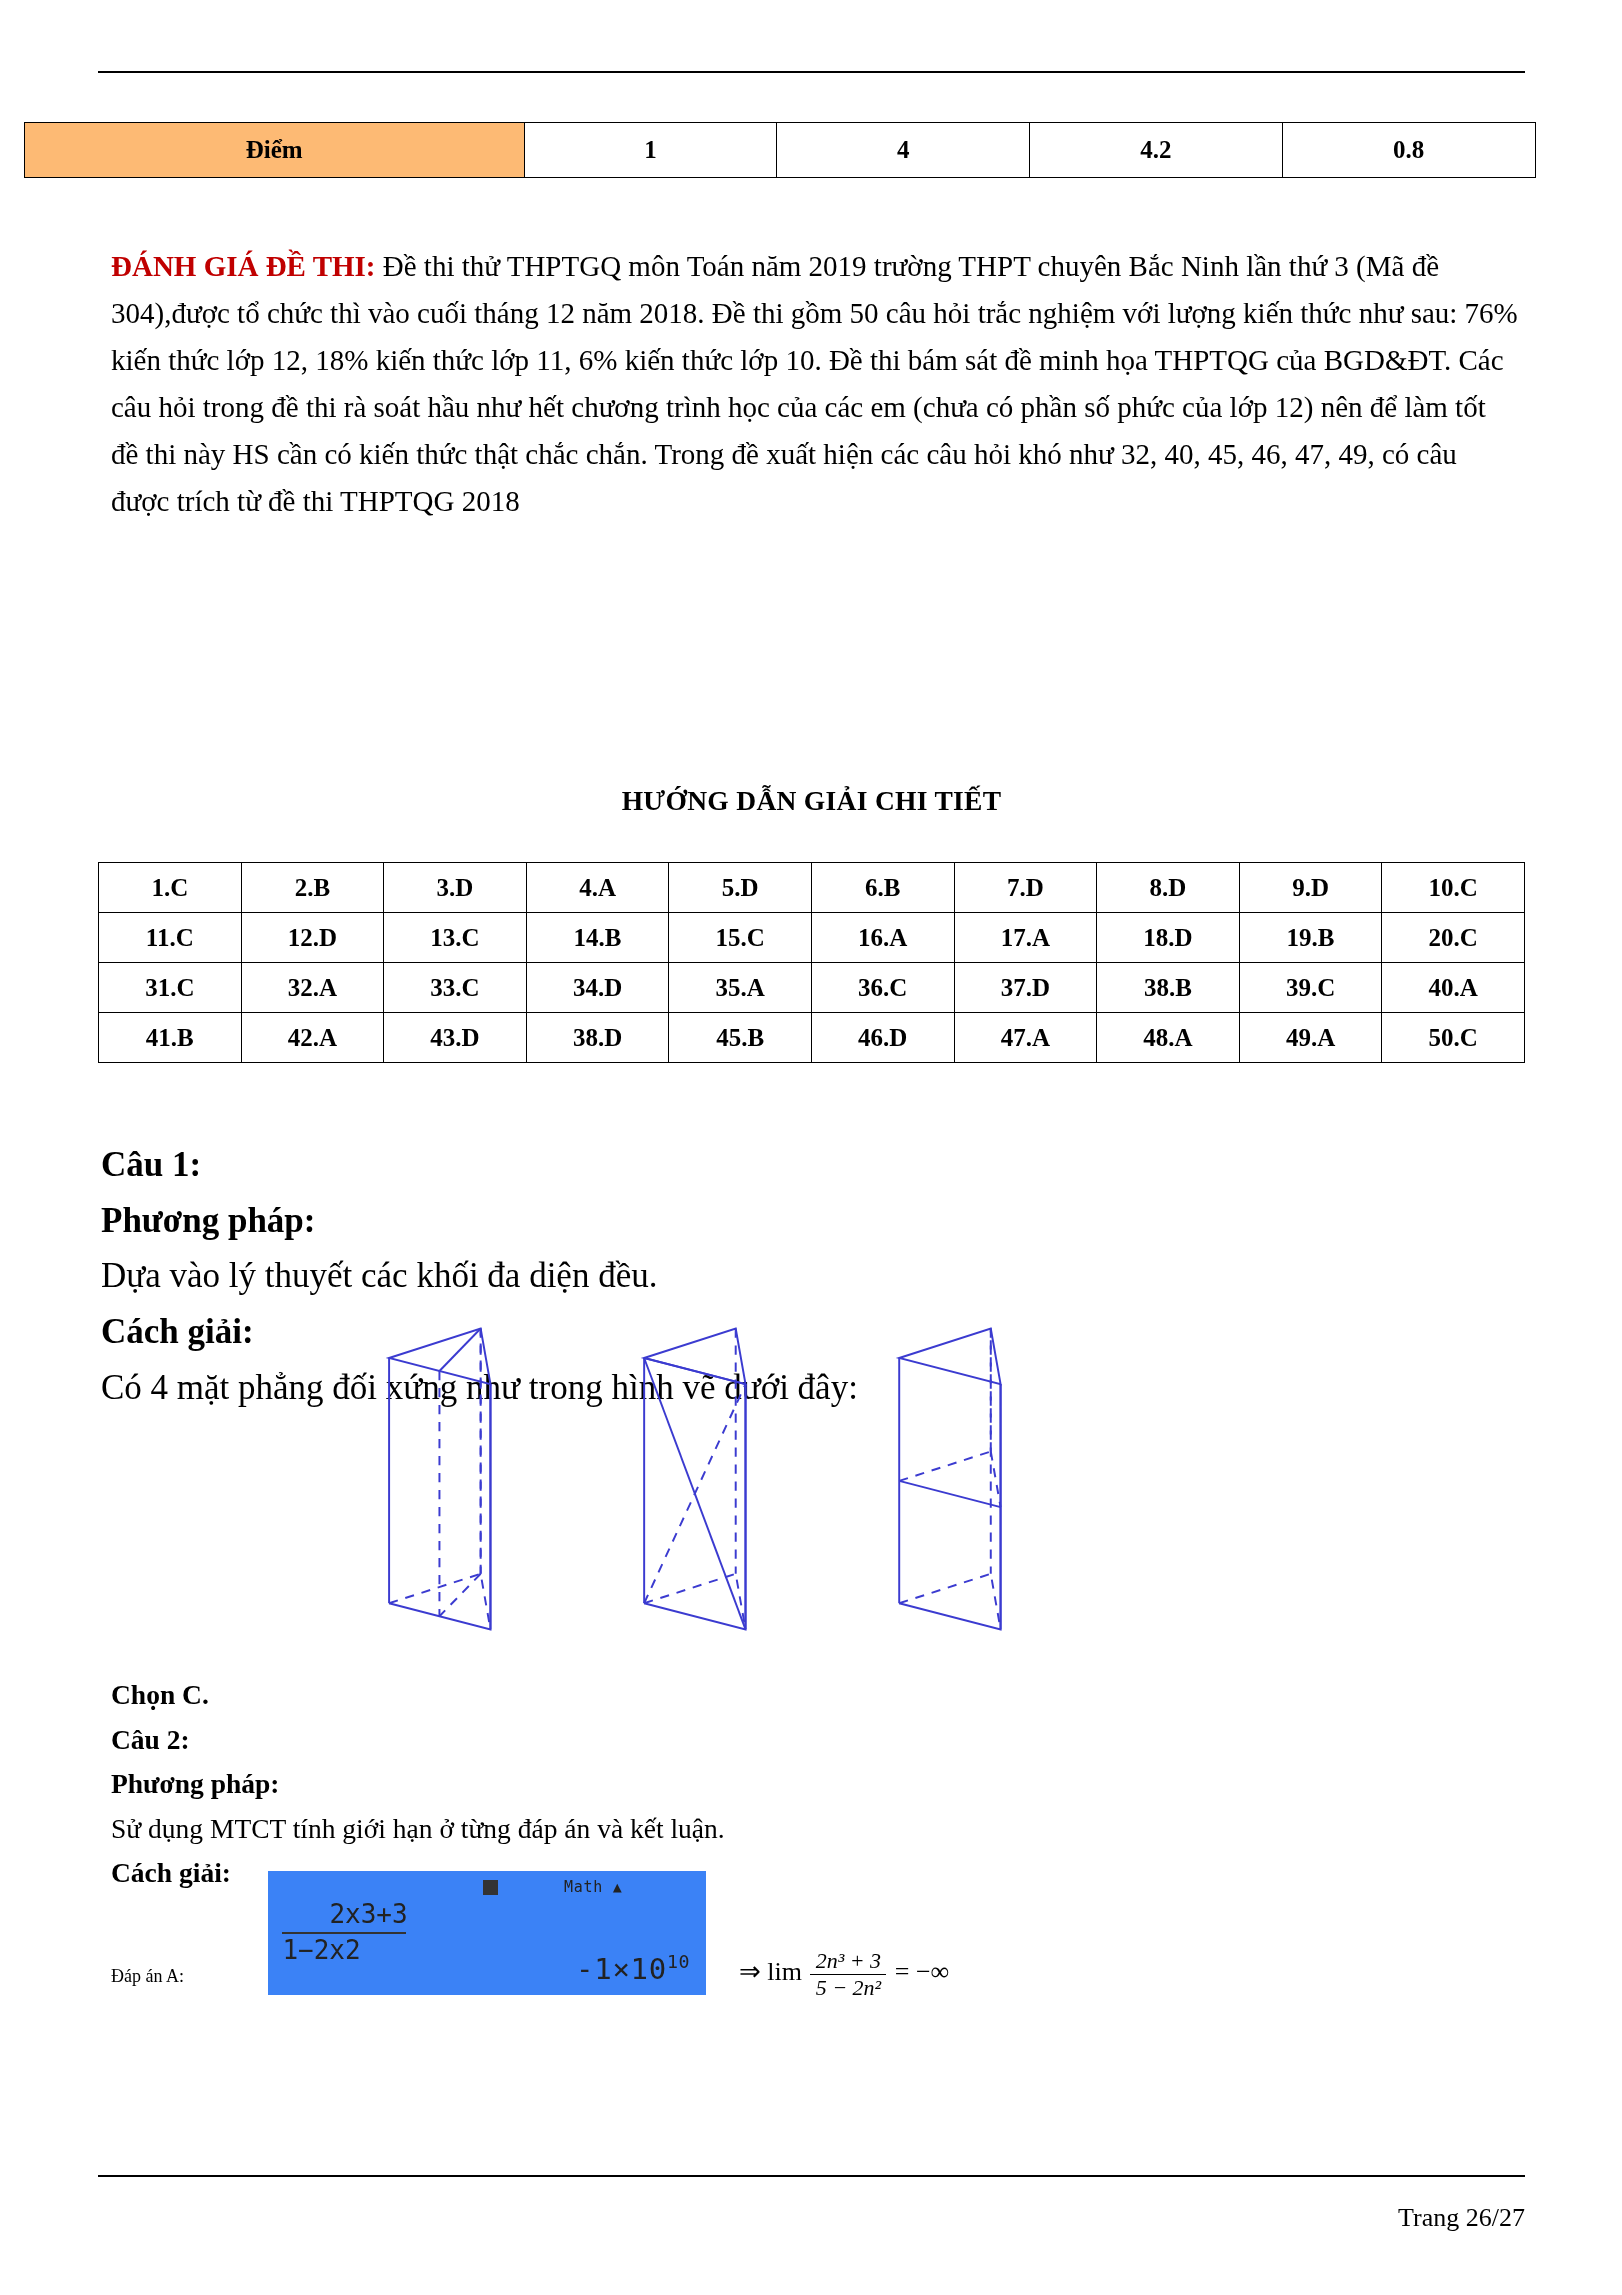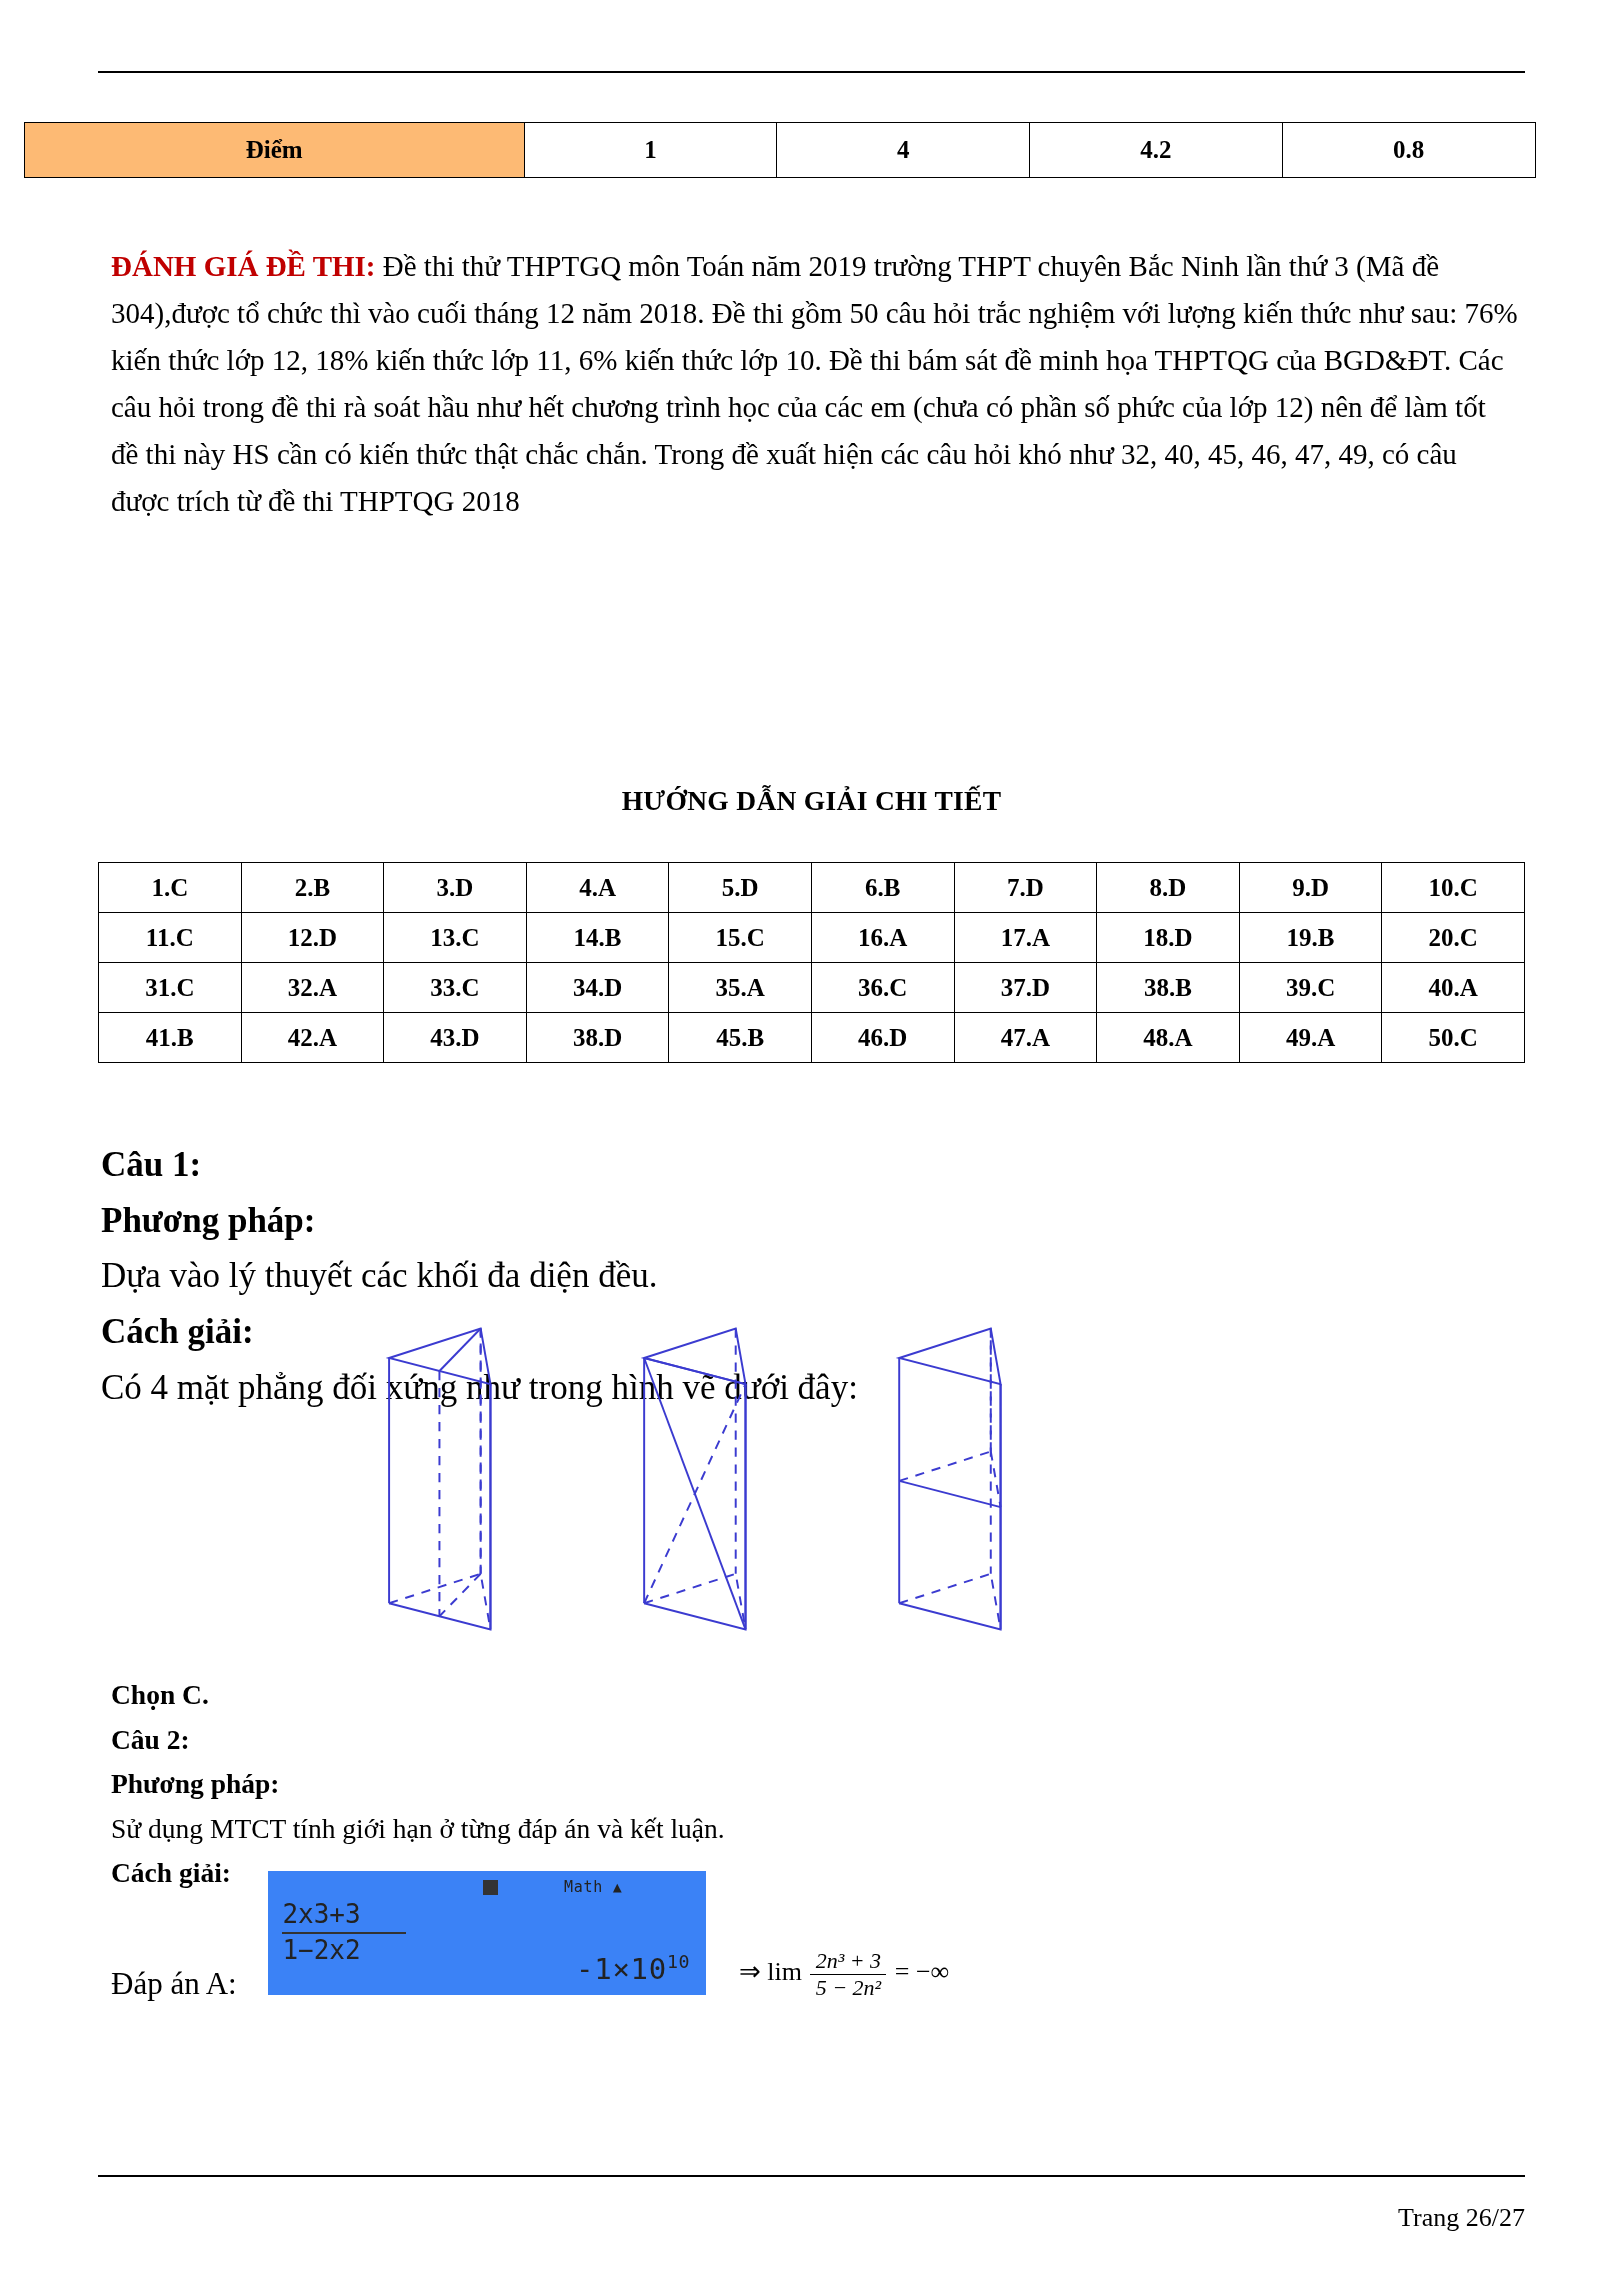"2x3+3" .calc-expr .frac-num { margin-left: none -> 47px }
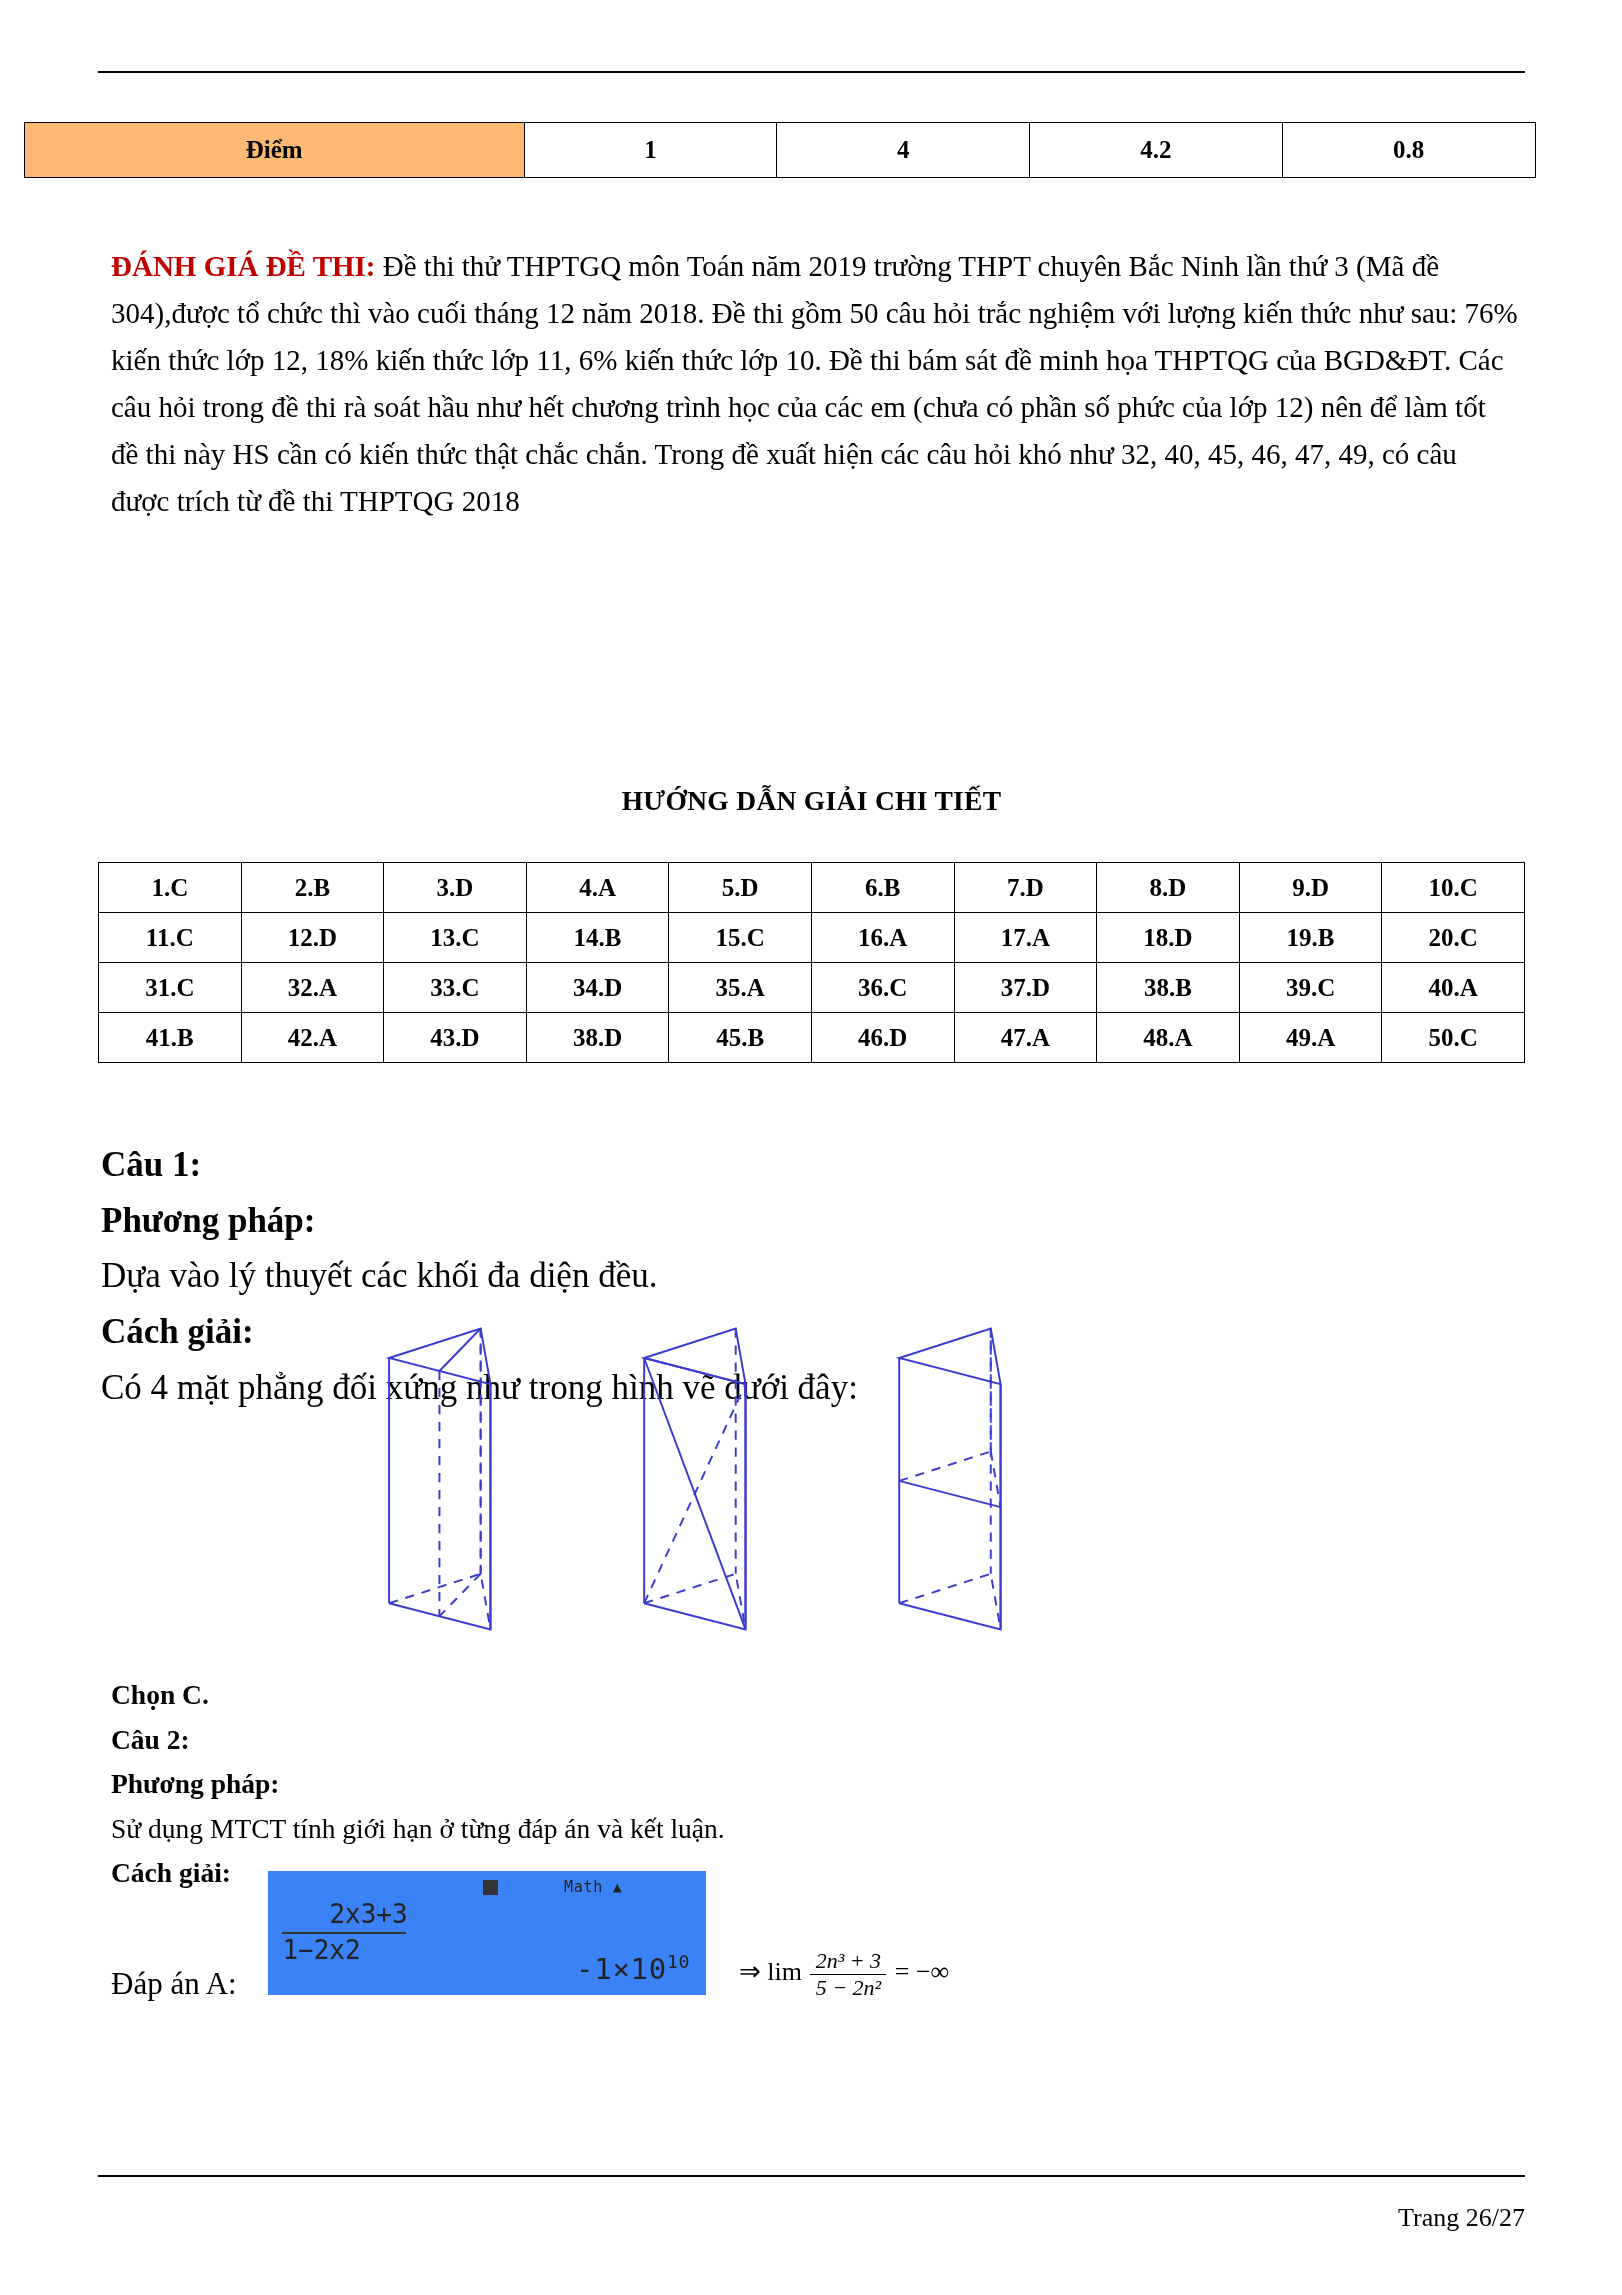"Đáp án A:" .calc-label { font-size: 31px -> 18px }
